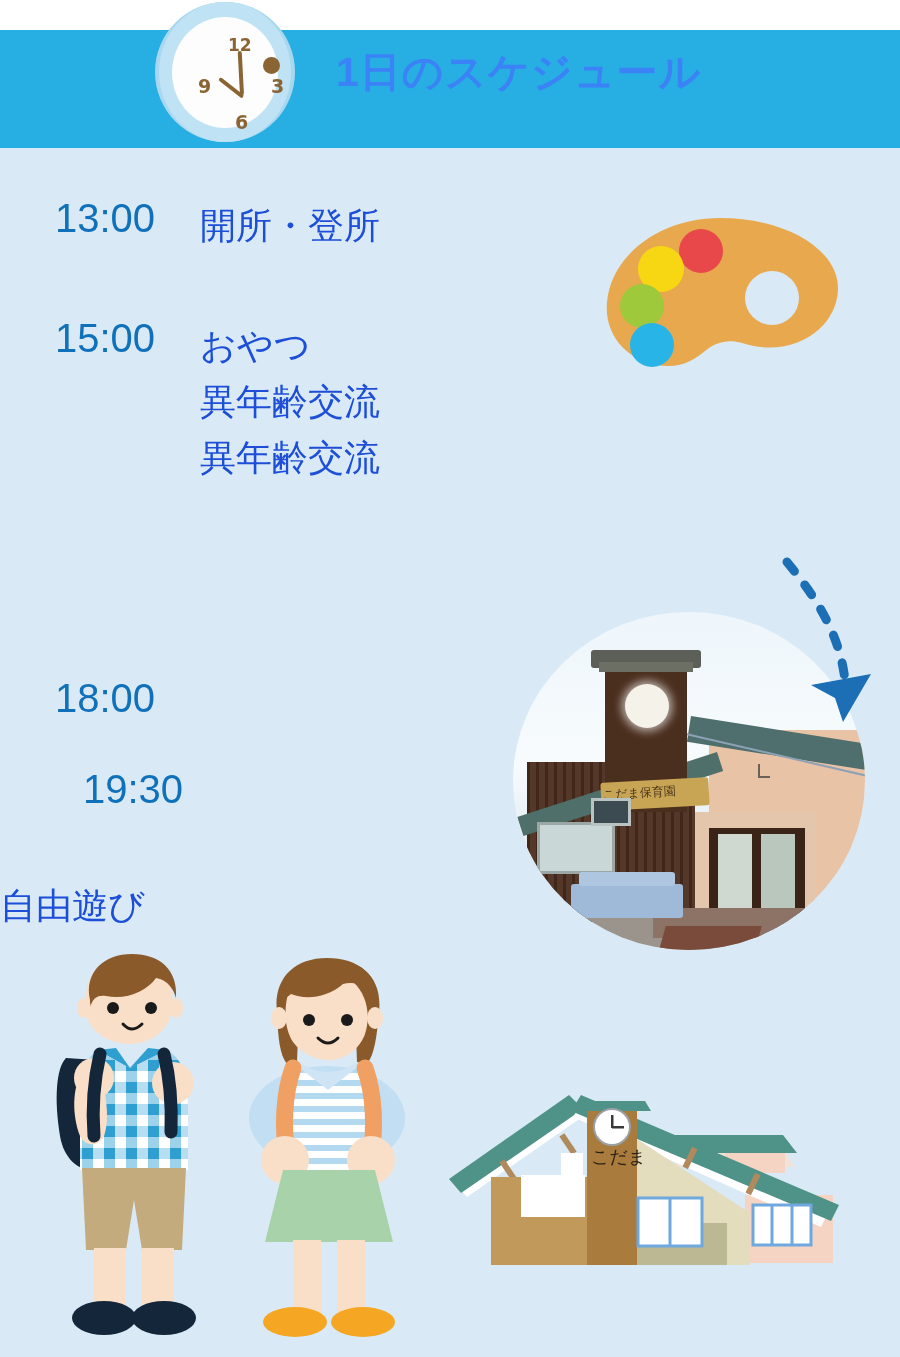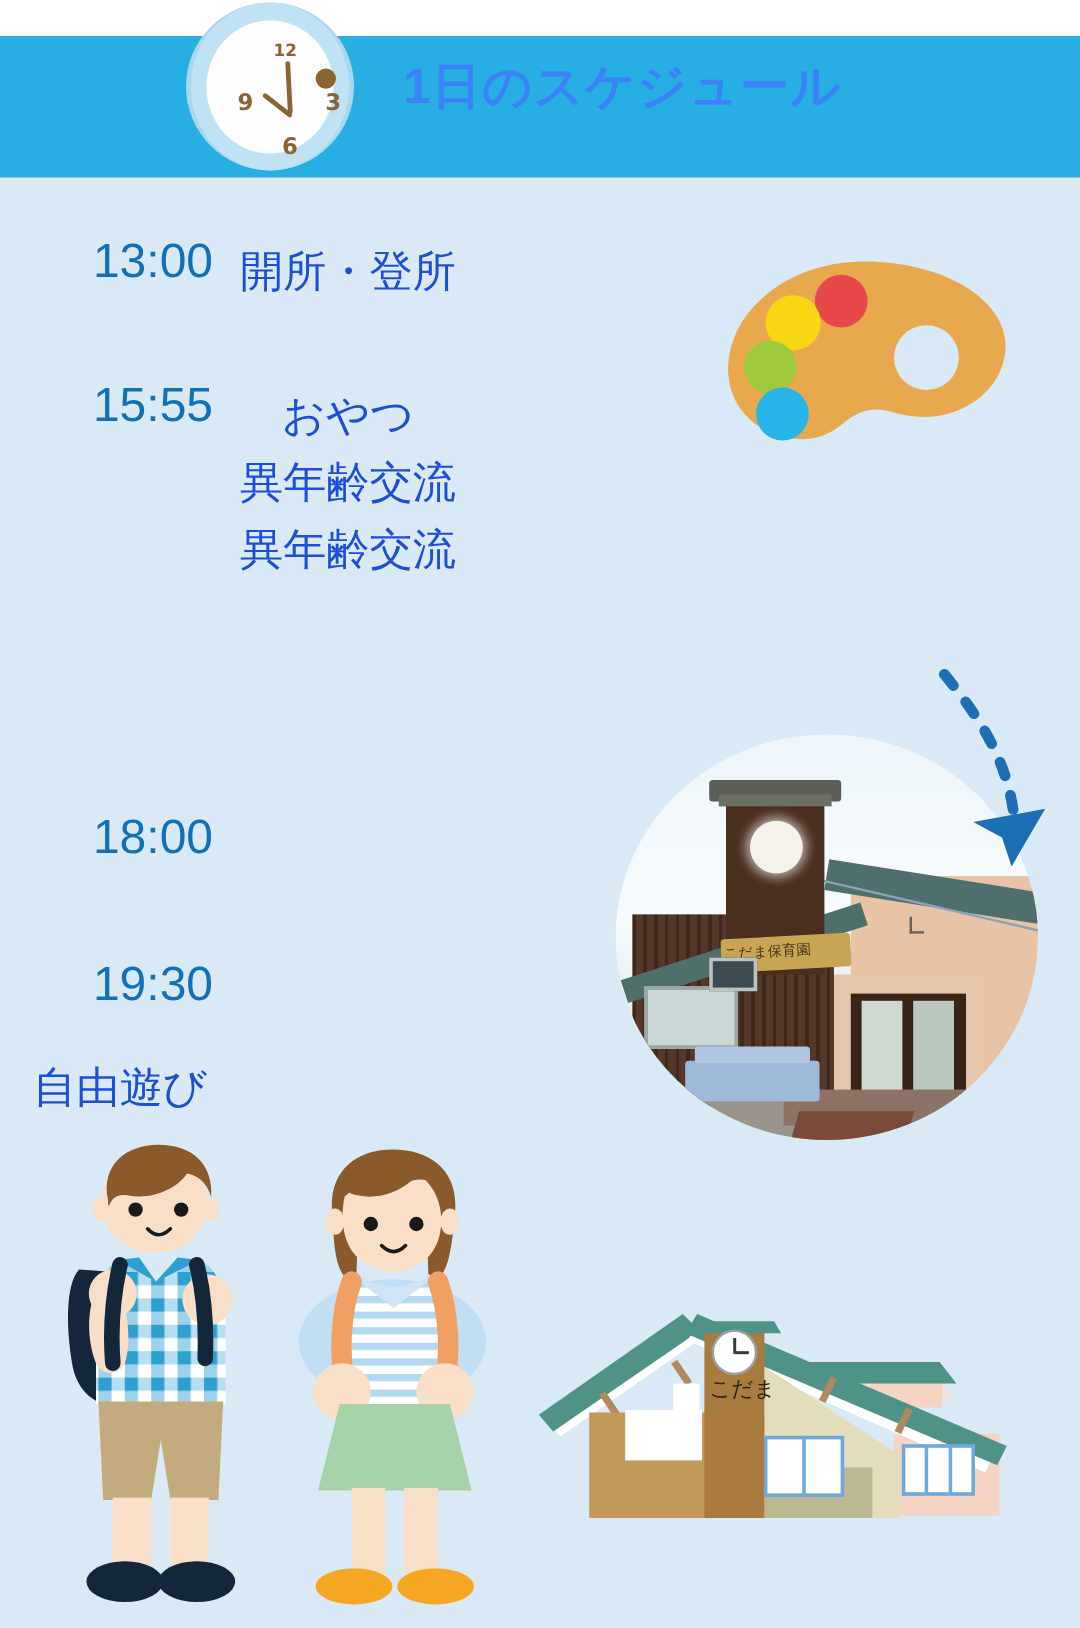"12" .cn12 { font-size: 14px -> 17px }
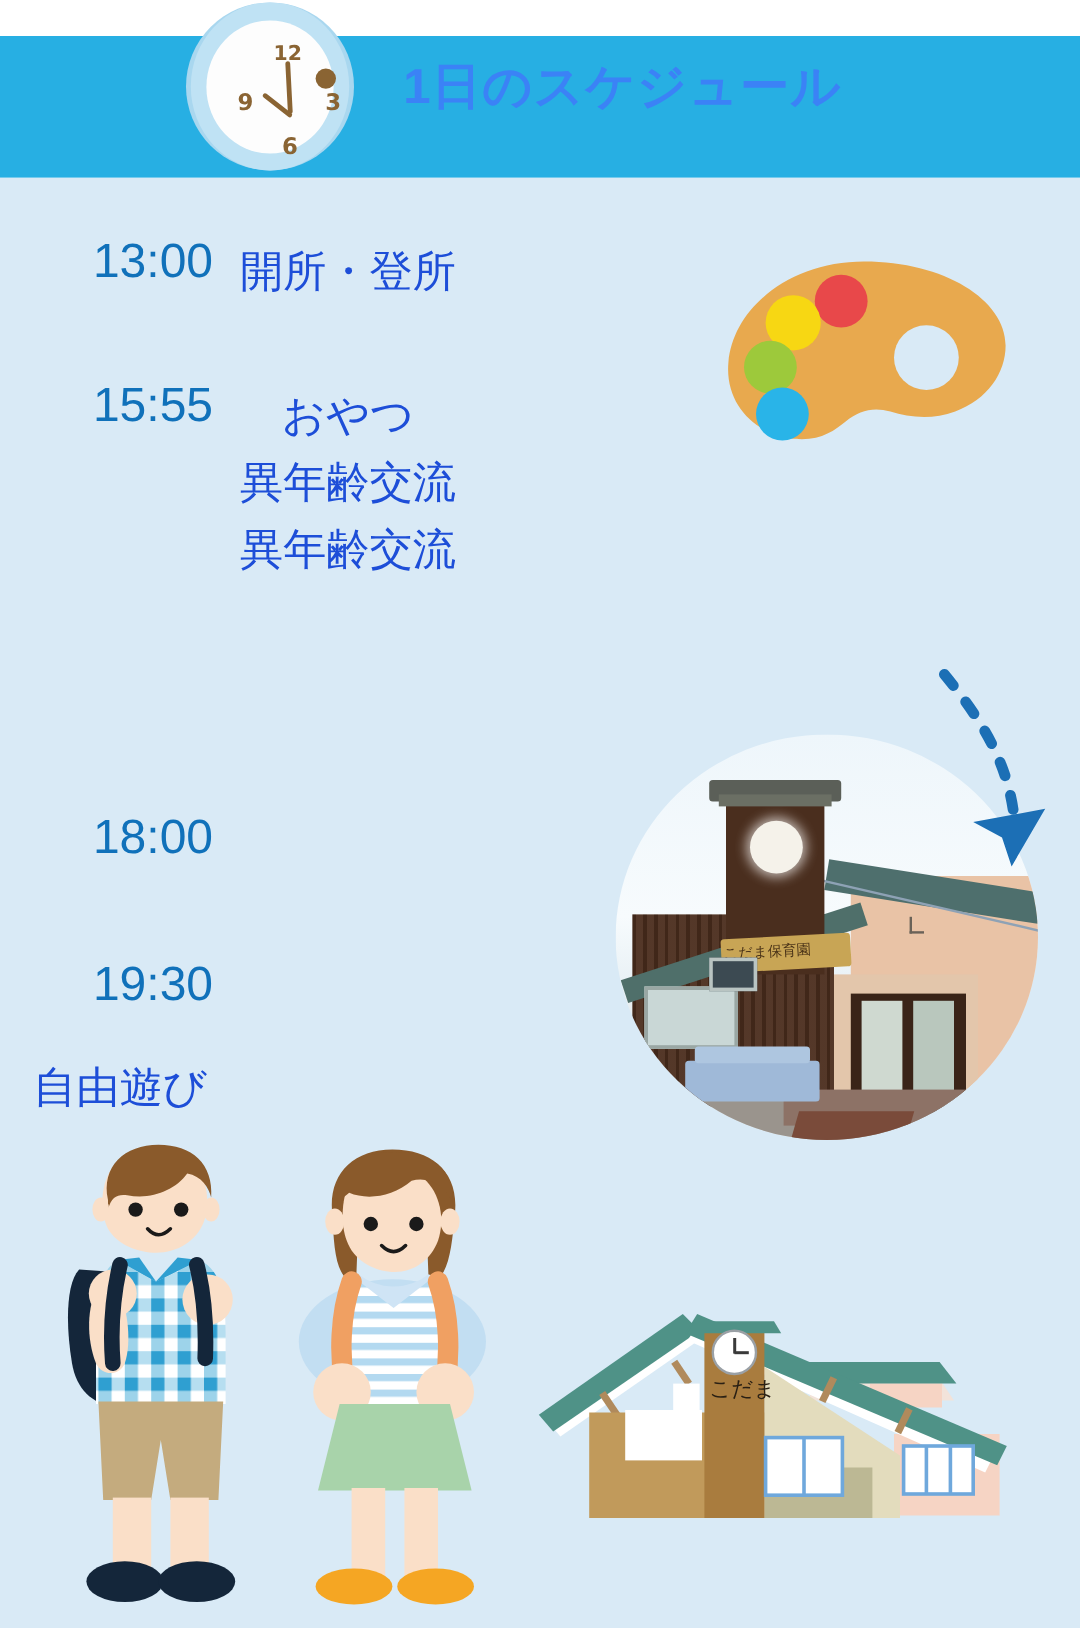"13:00" .row { text-align: center -> none }
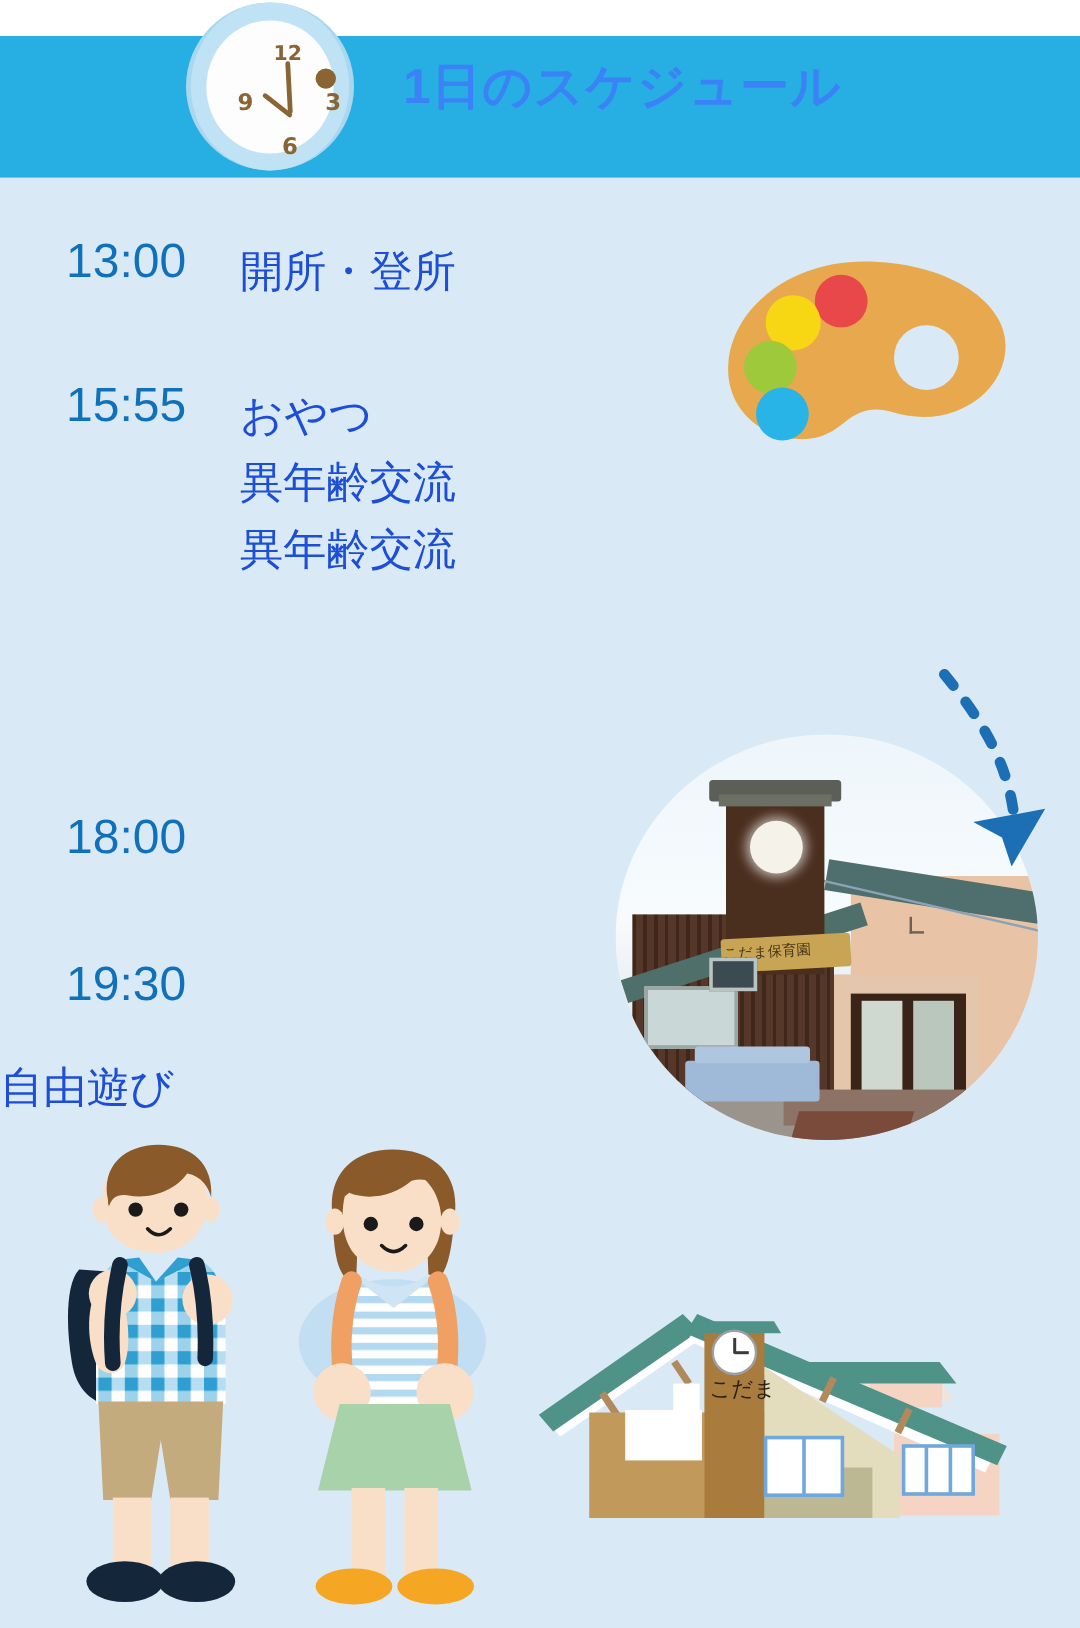"15:55" div.time { text: 15:55 -> 15:00 }
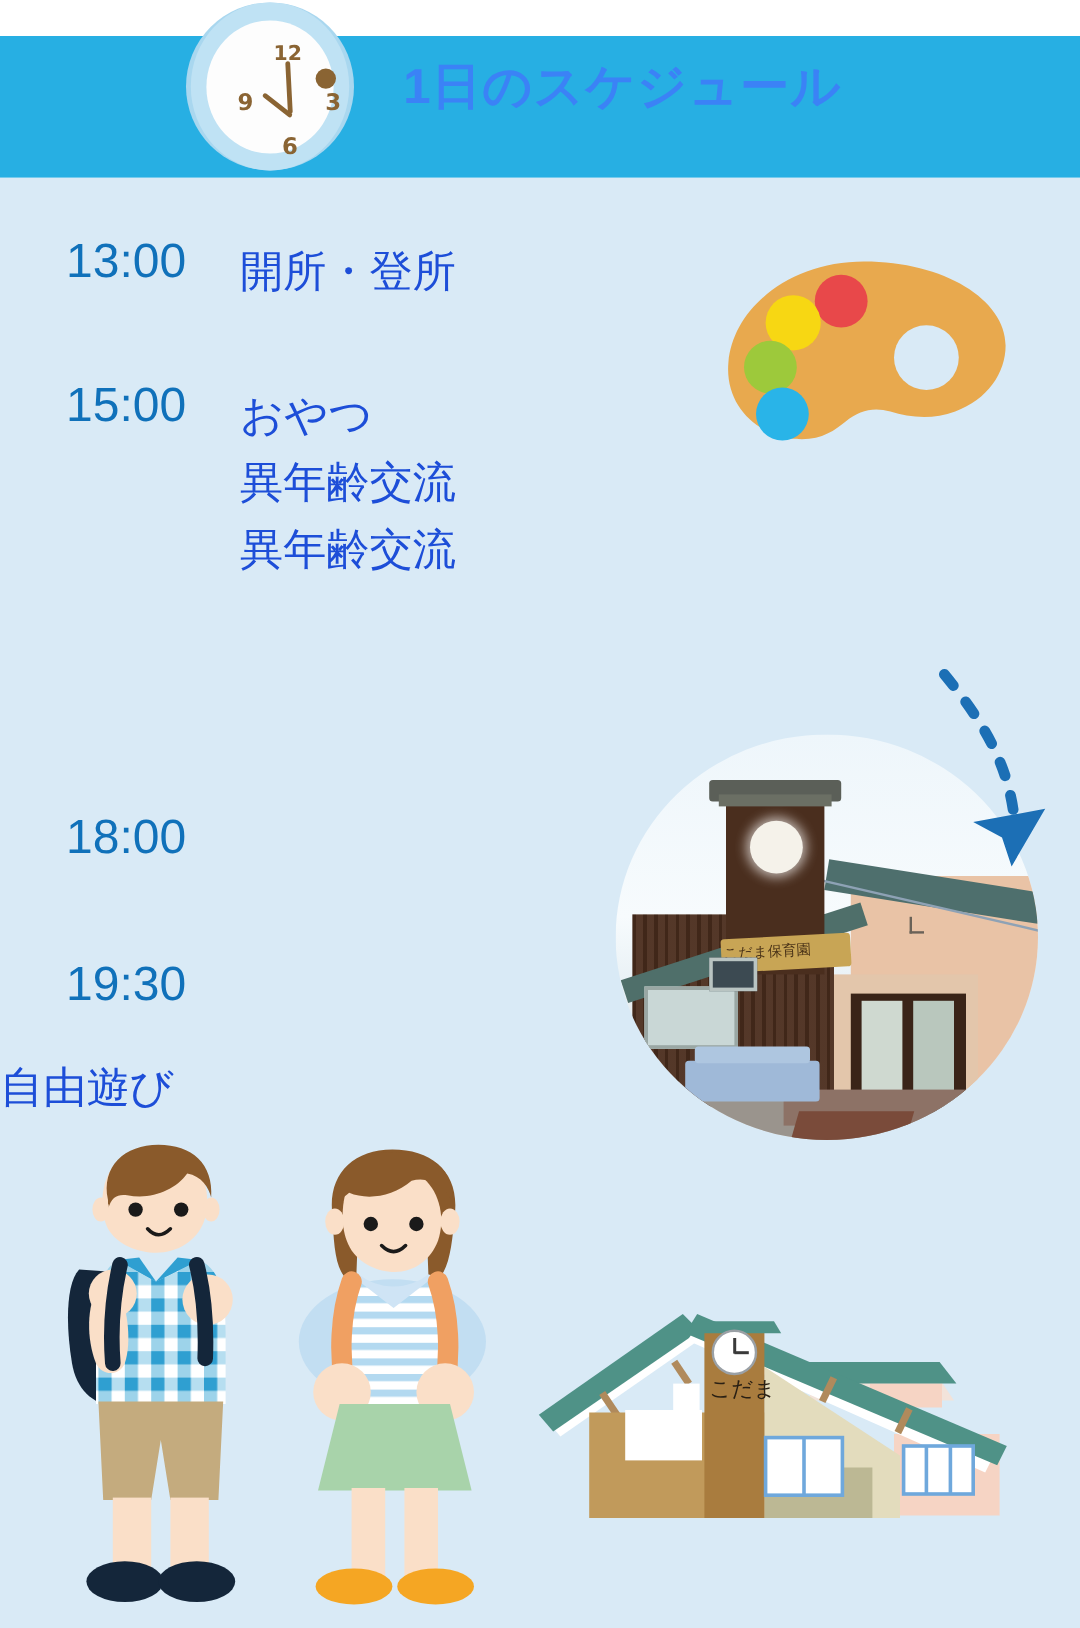"19:30" .row-4 { margin-left: none -> 28px; top: 640px -> 609px }
